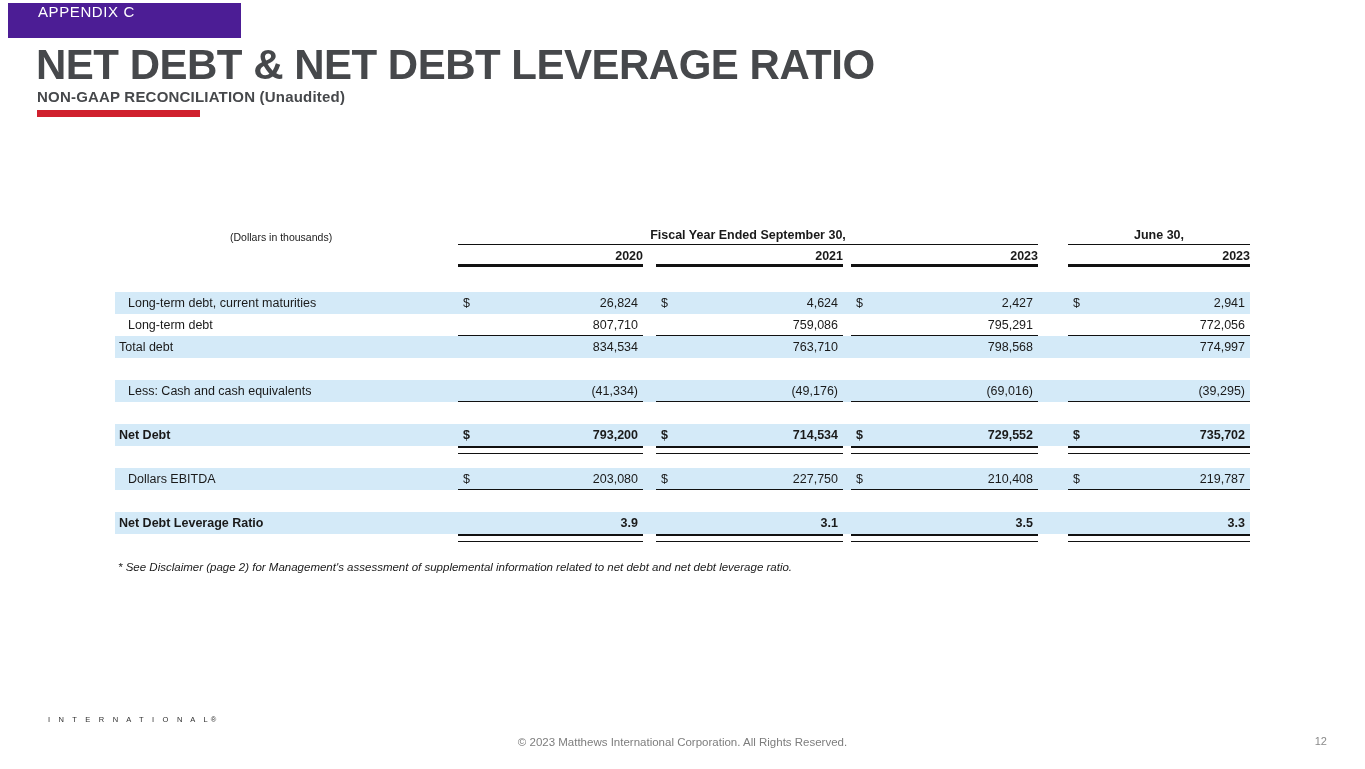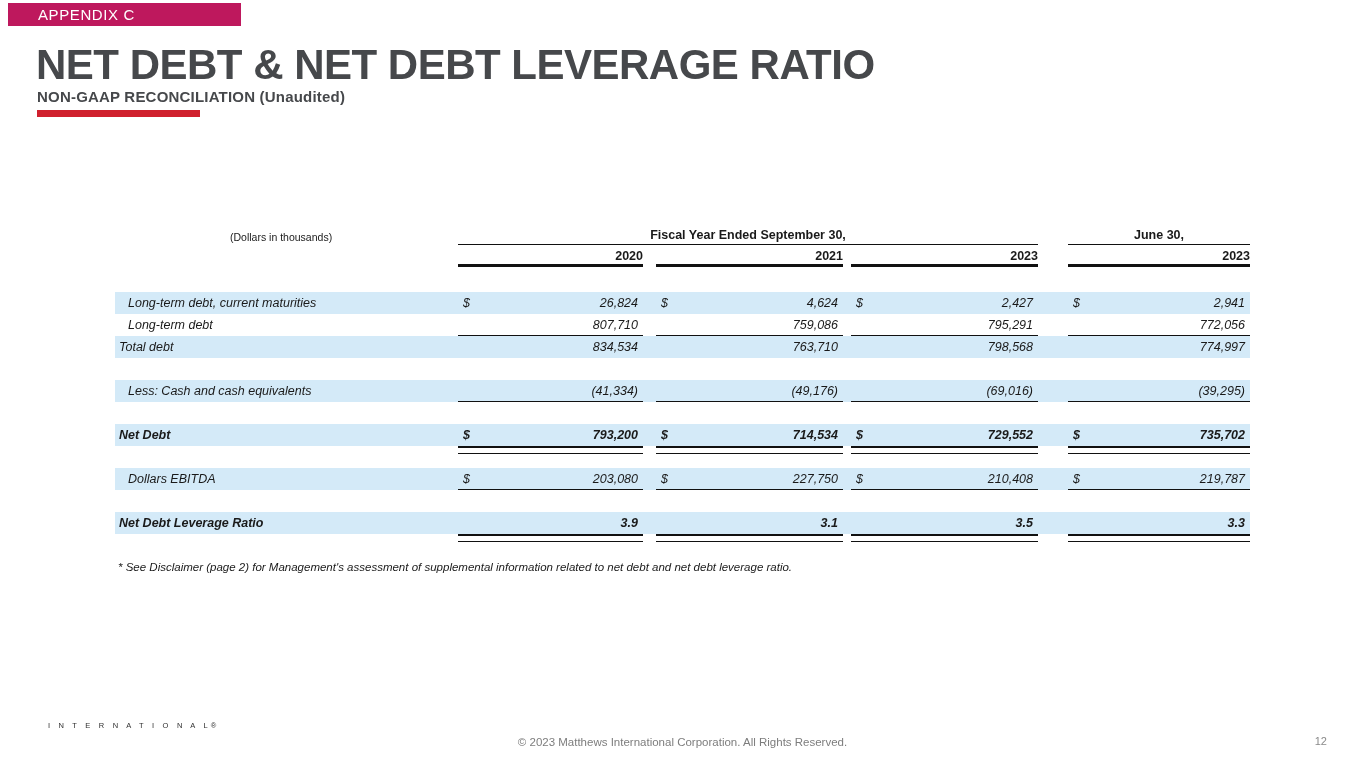"APPENDIX C" .appendix-banner { align-items: center -> flex-start; background: #be185d -> #4c1d95; height: 23px -> 35px }
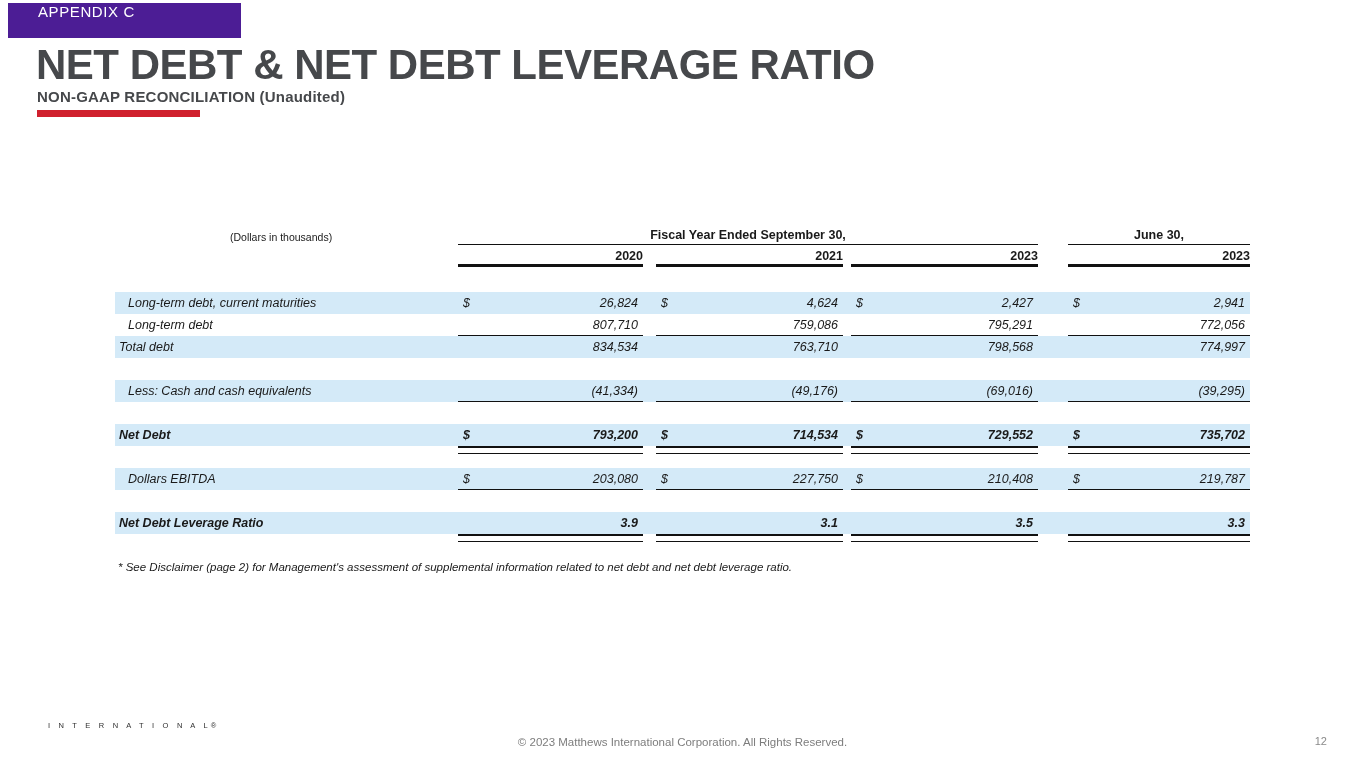"Long-term debt, current maturities" .tbody { font-style: italic -> none }
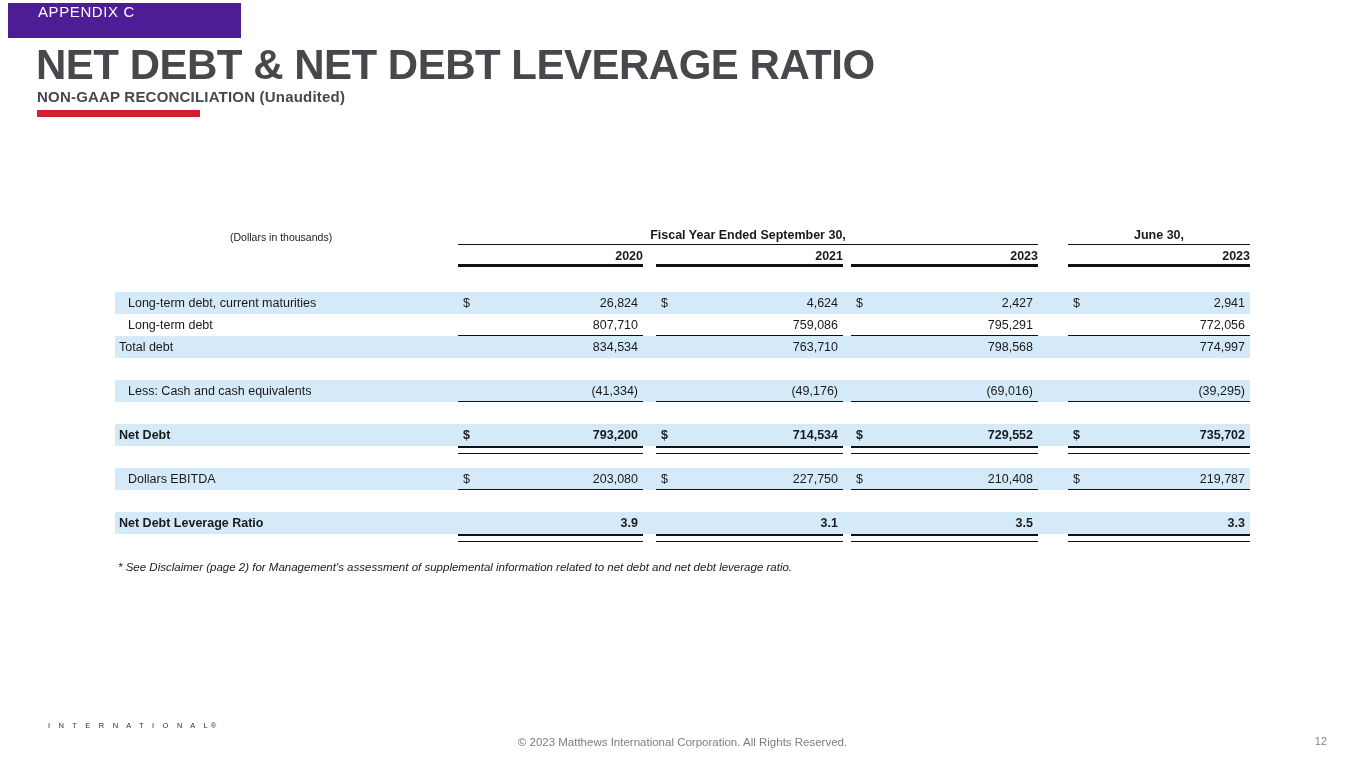"I N T E R" .logo-secondary { margin-top: 9px -> 3px }
